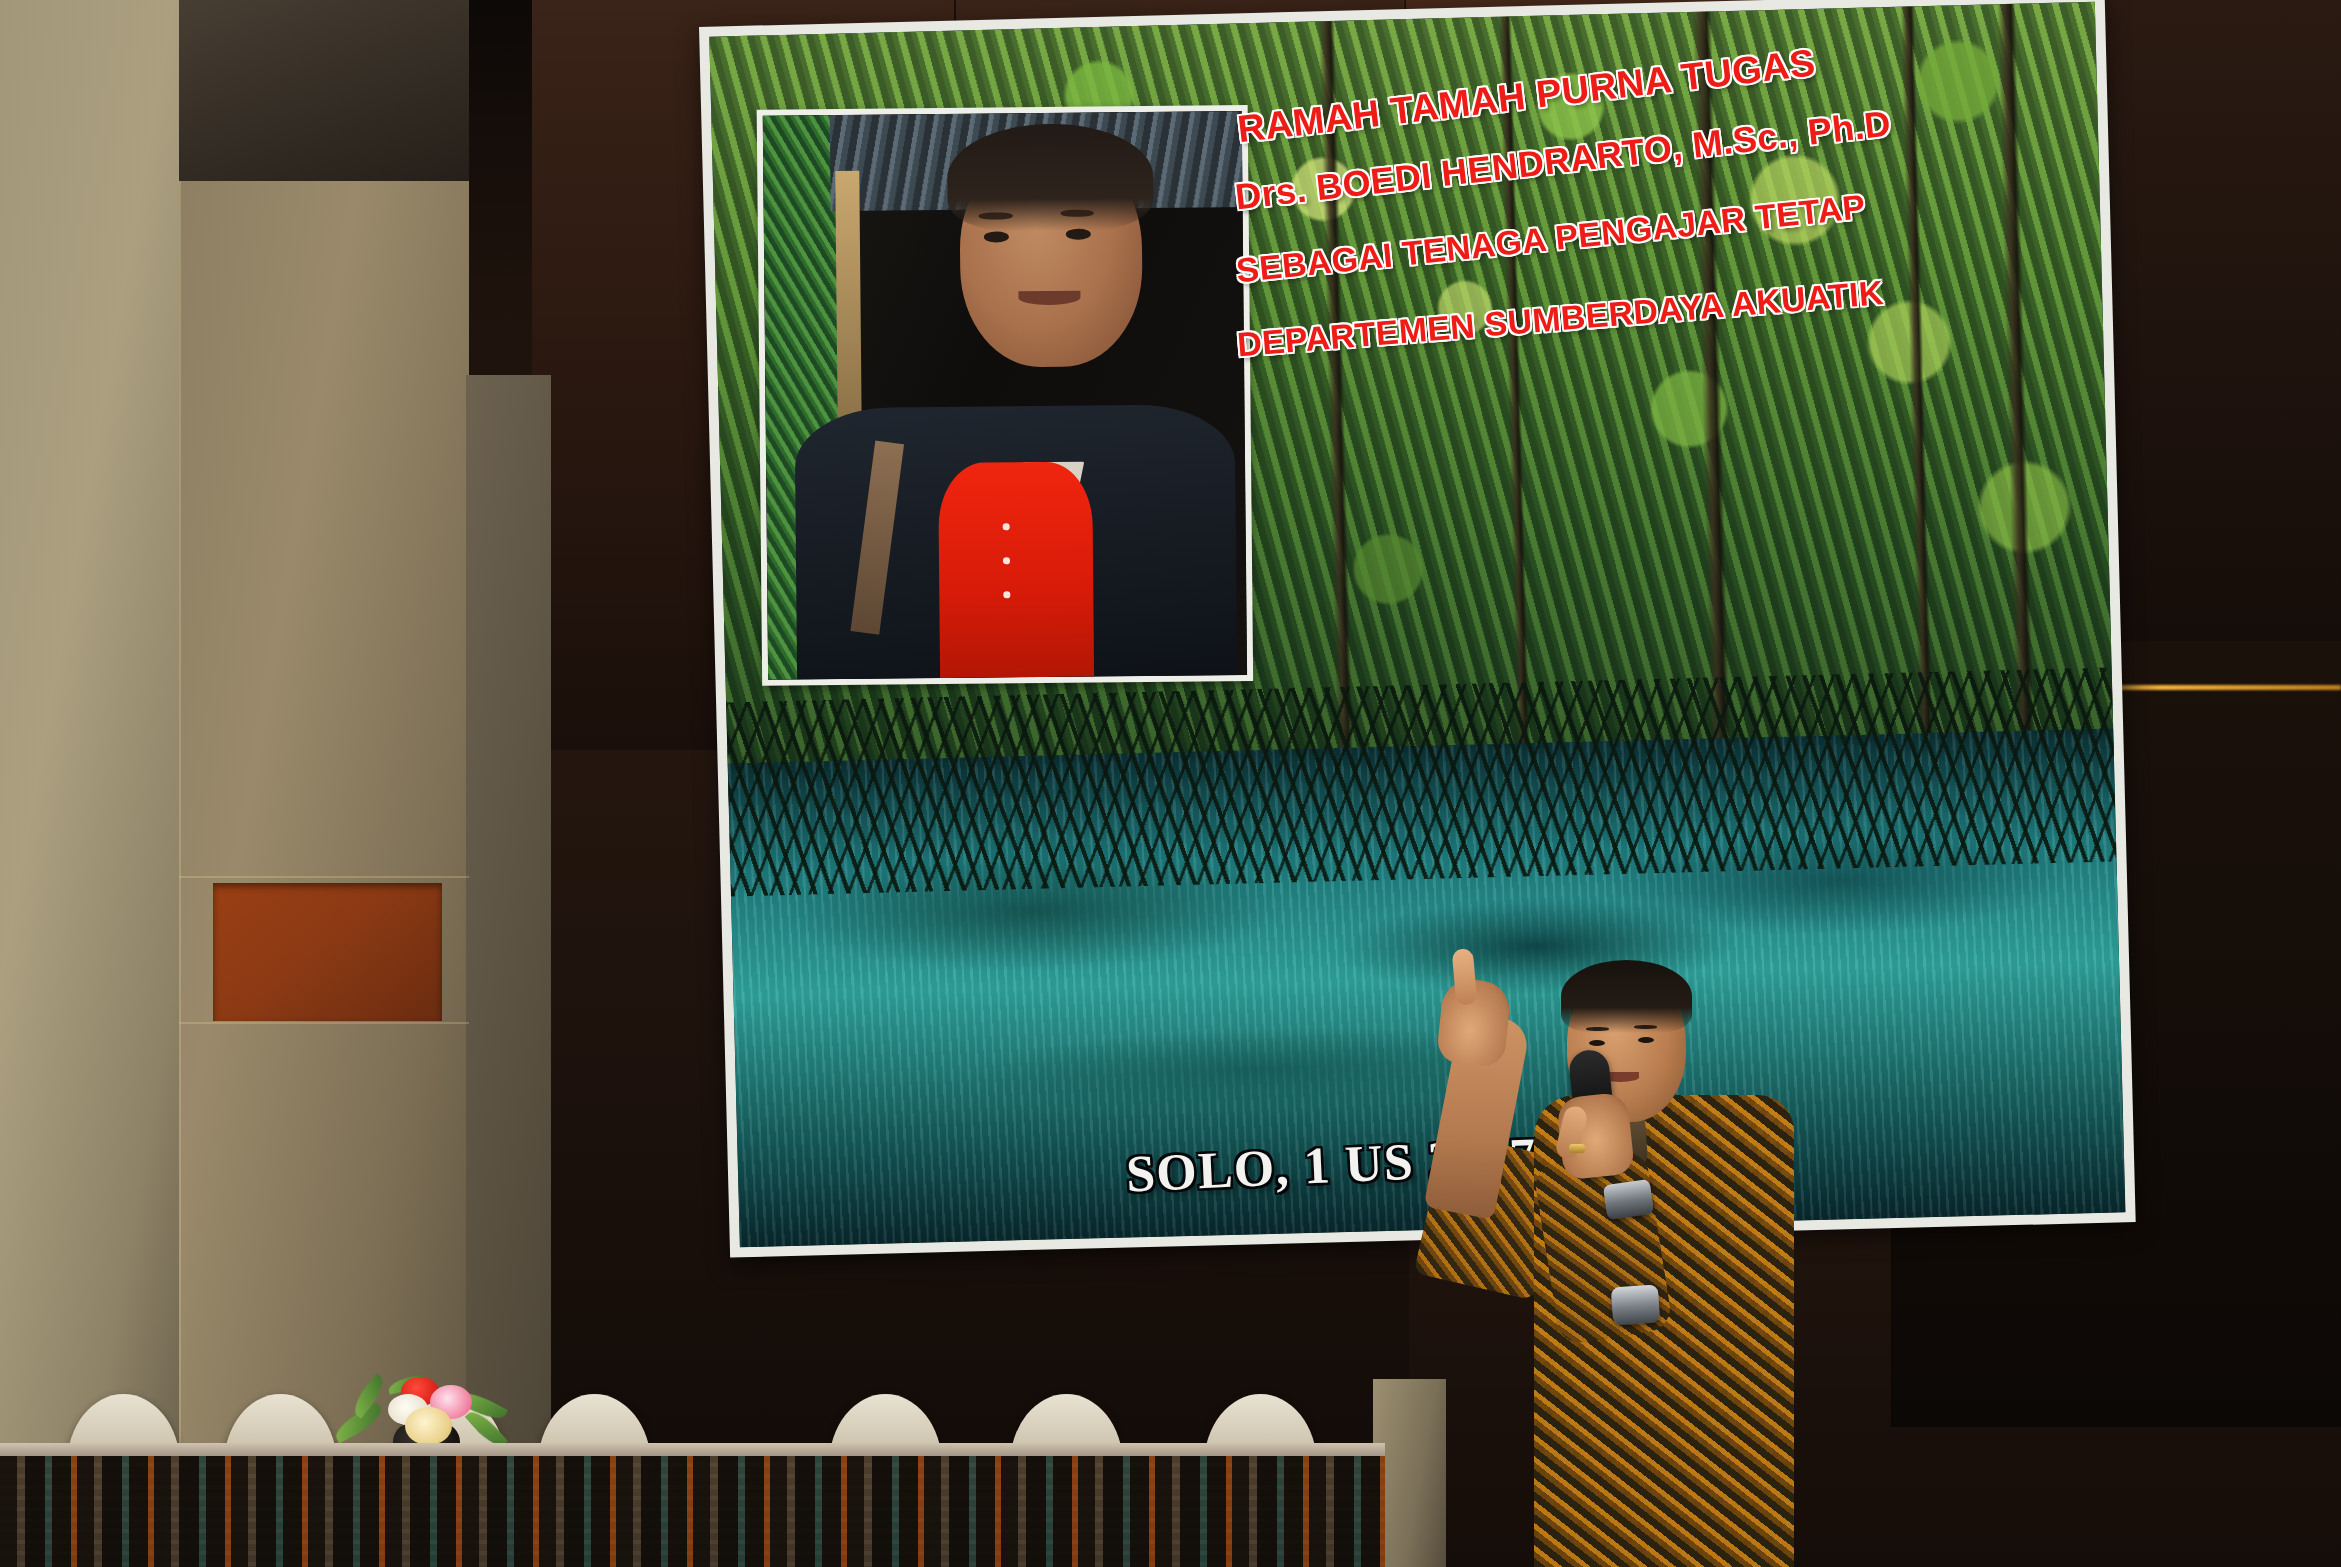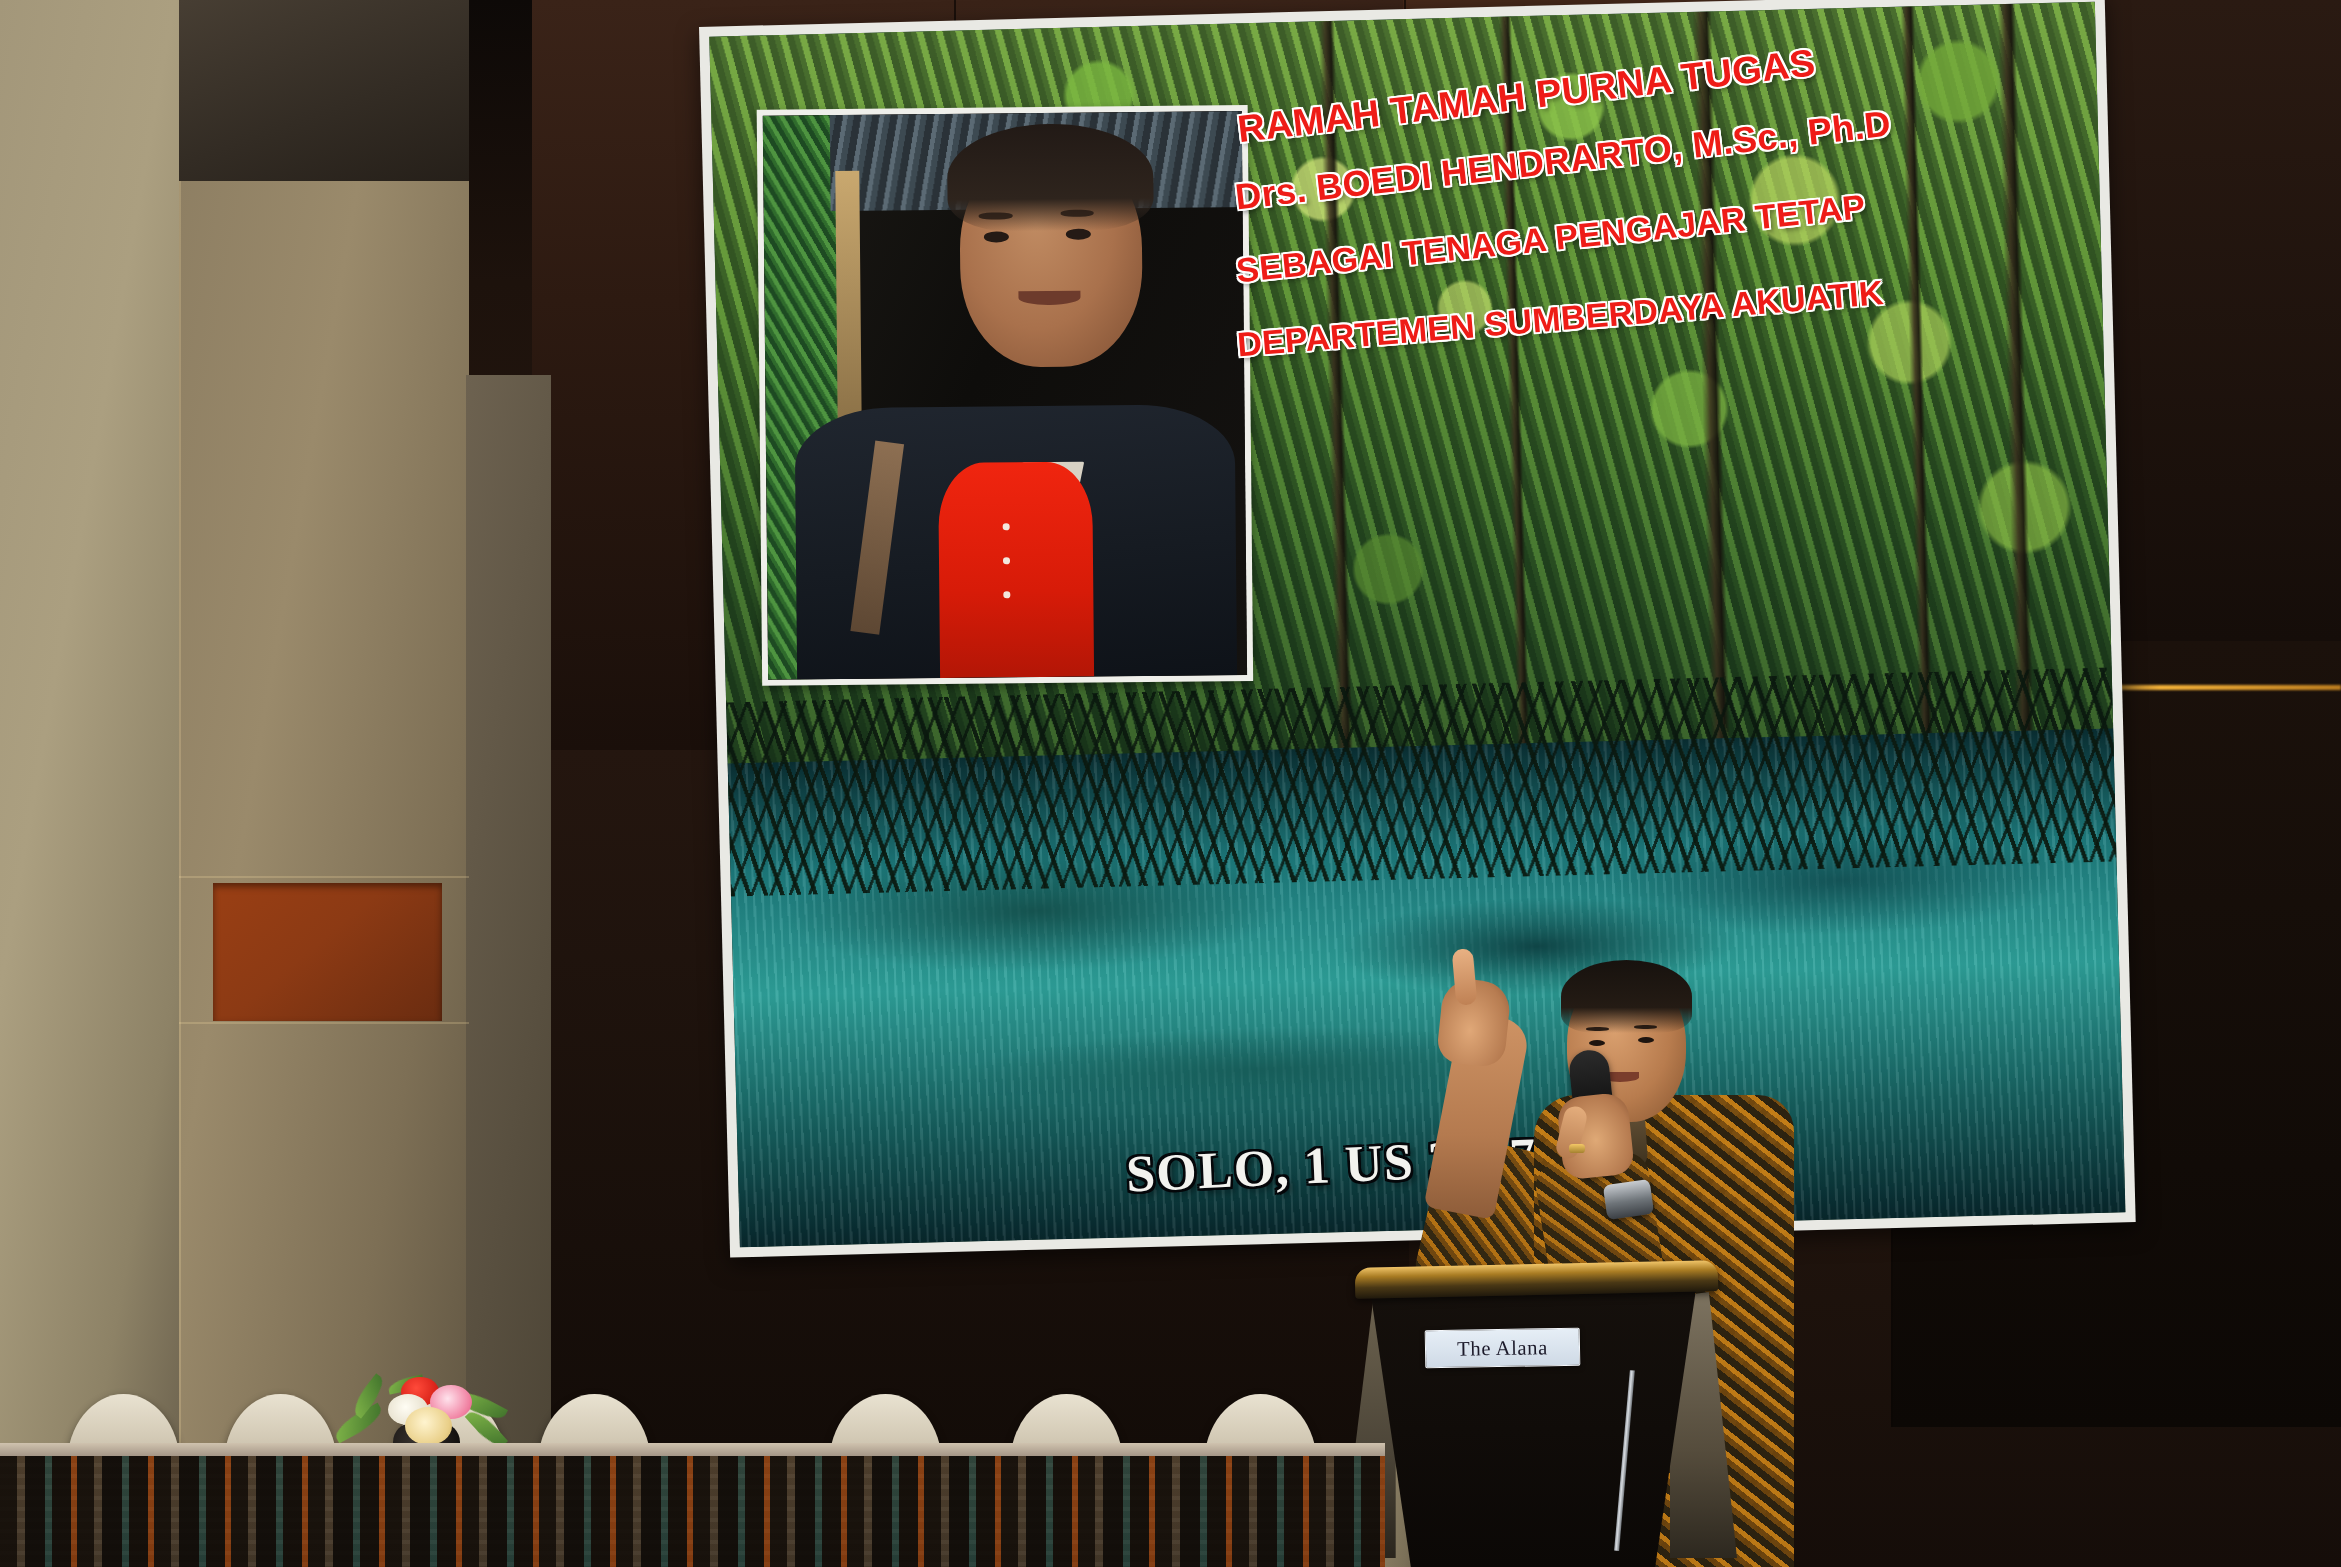"The Alana" div { html: <div> <div></div> <div></div> <div></div> <div></div> <div></div> <div> <span>The Alana</span> </div> </div> -> none }
